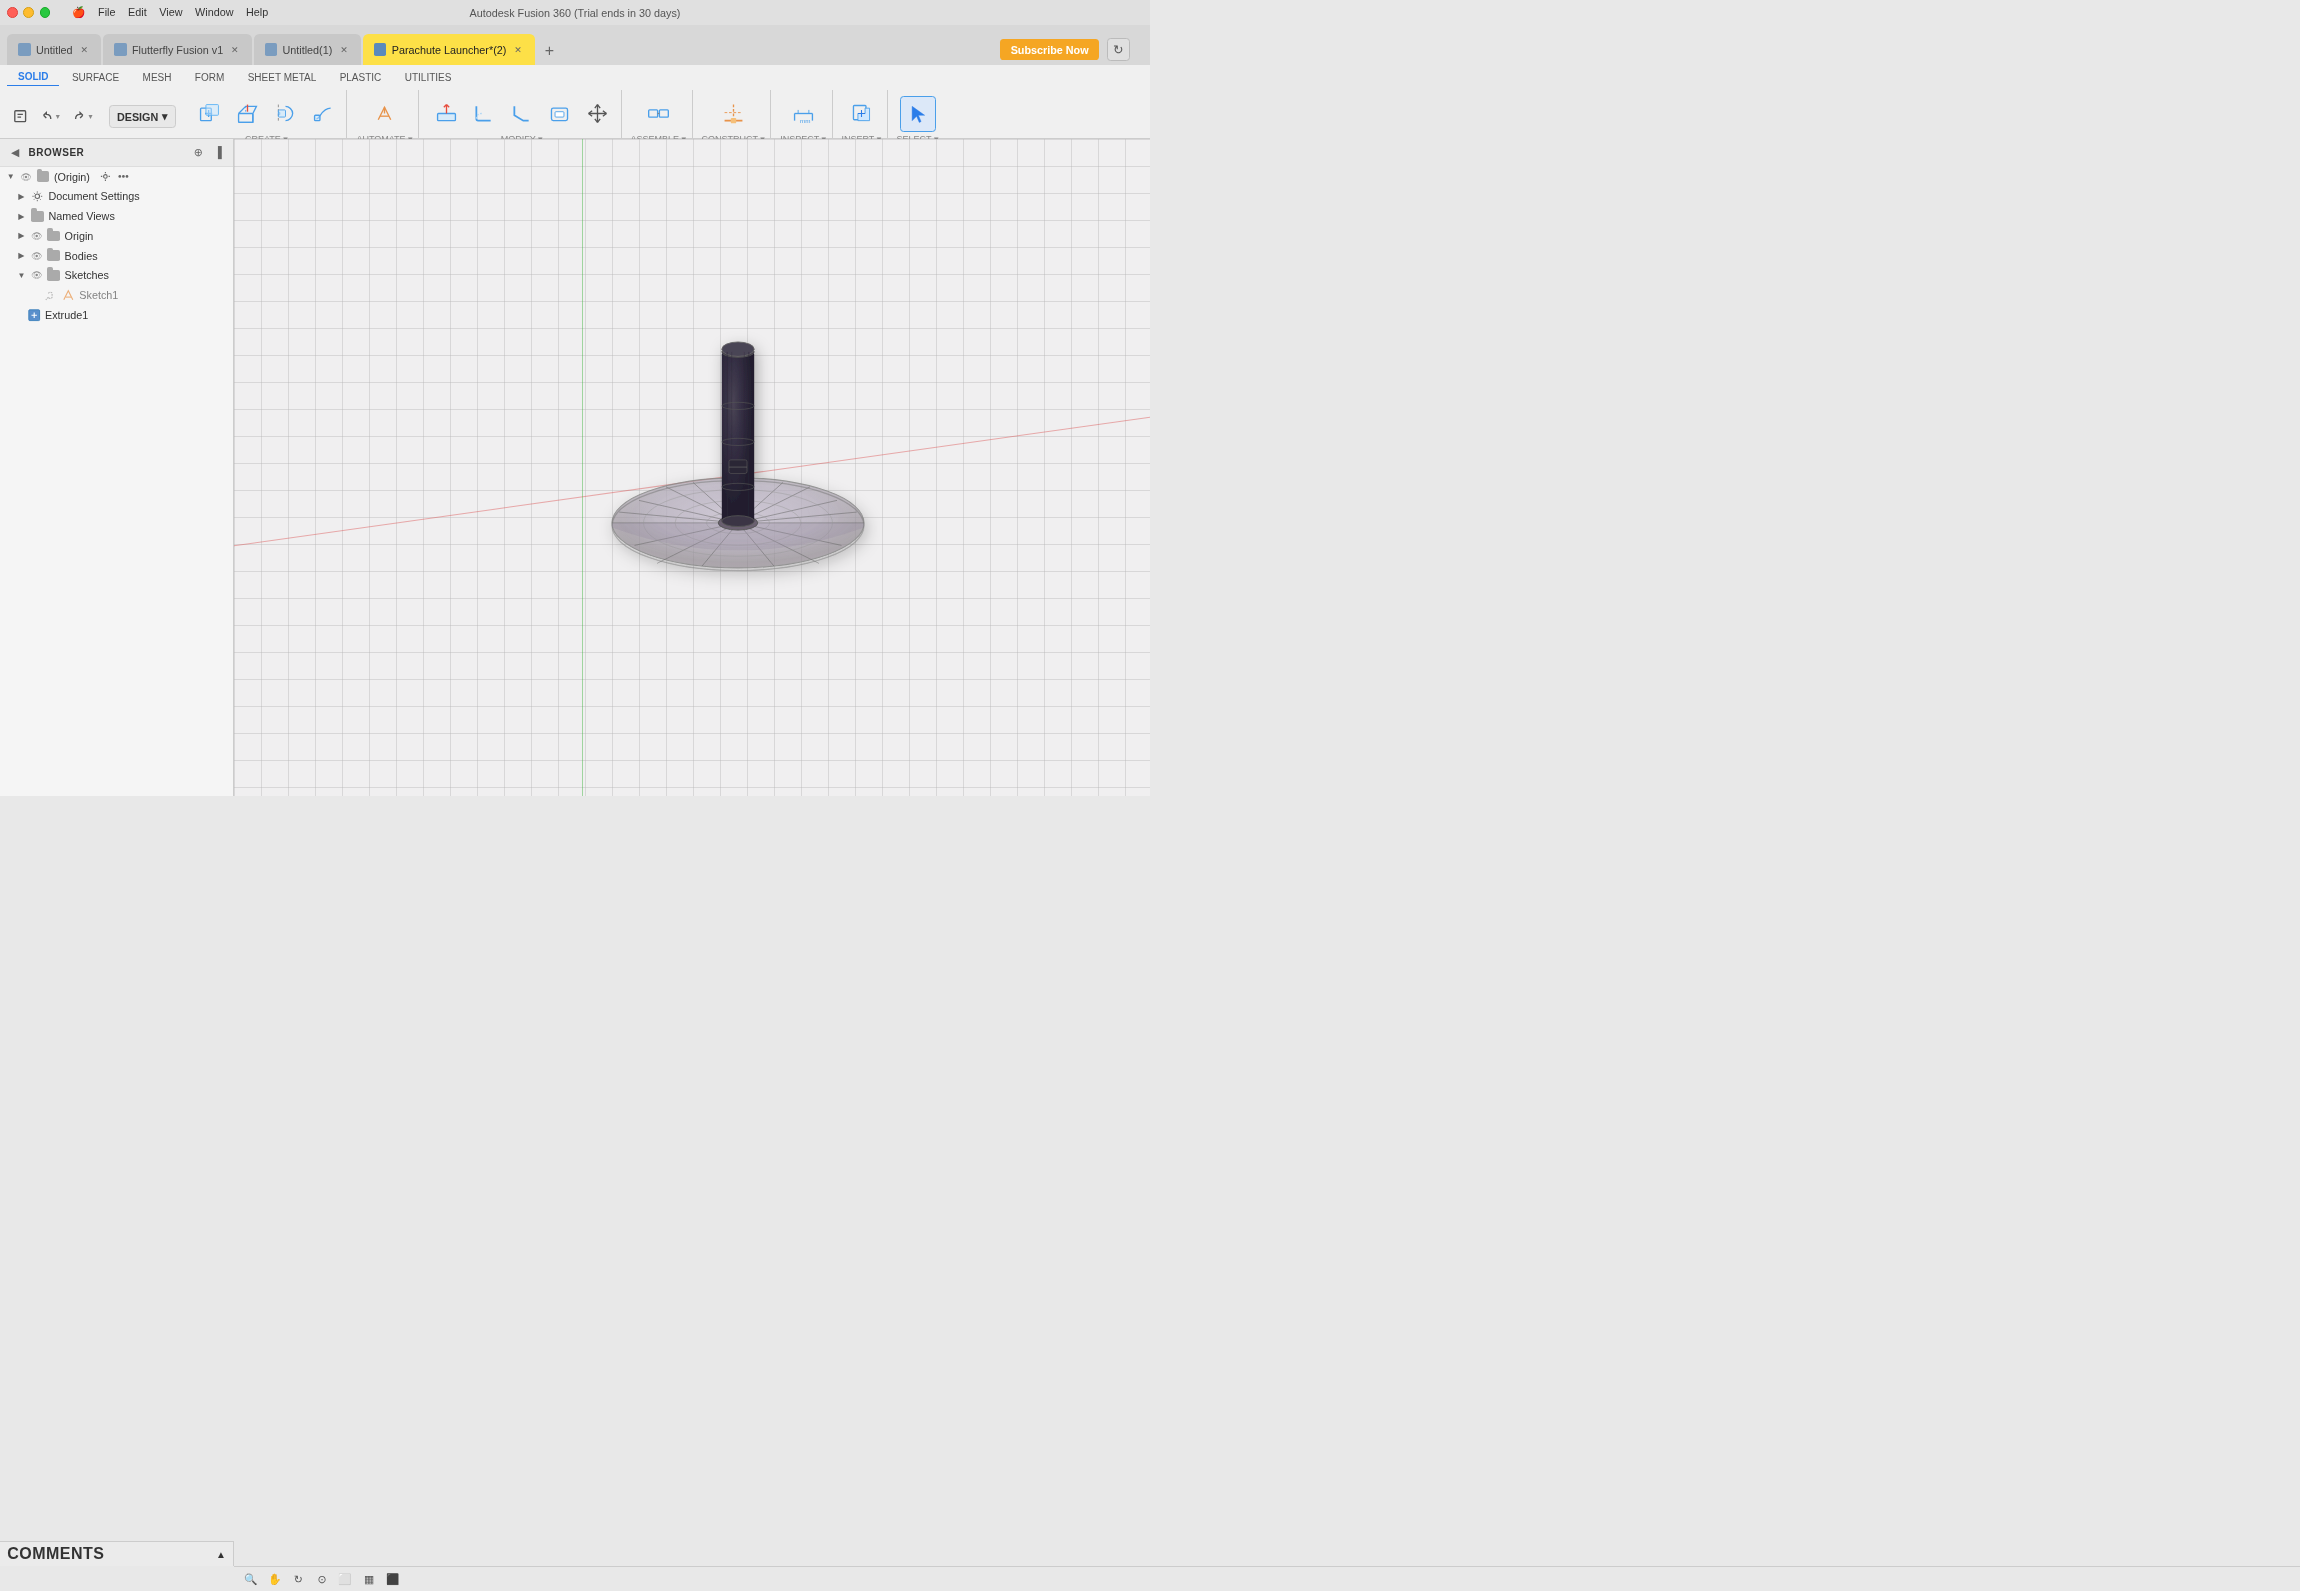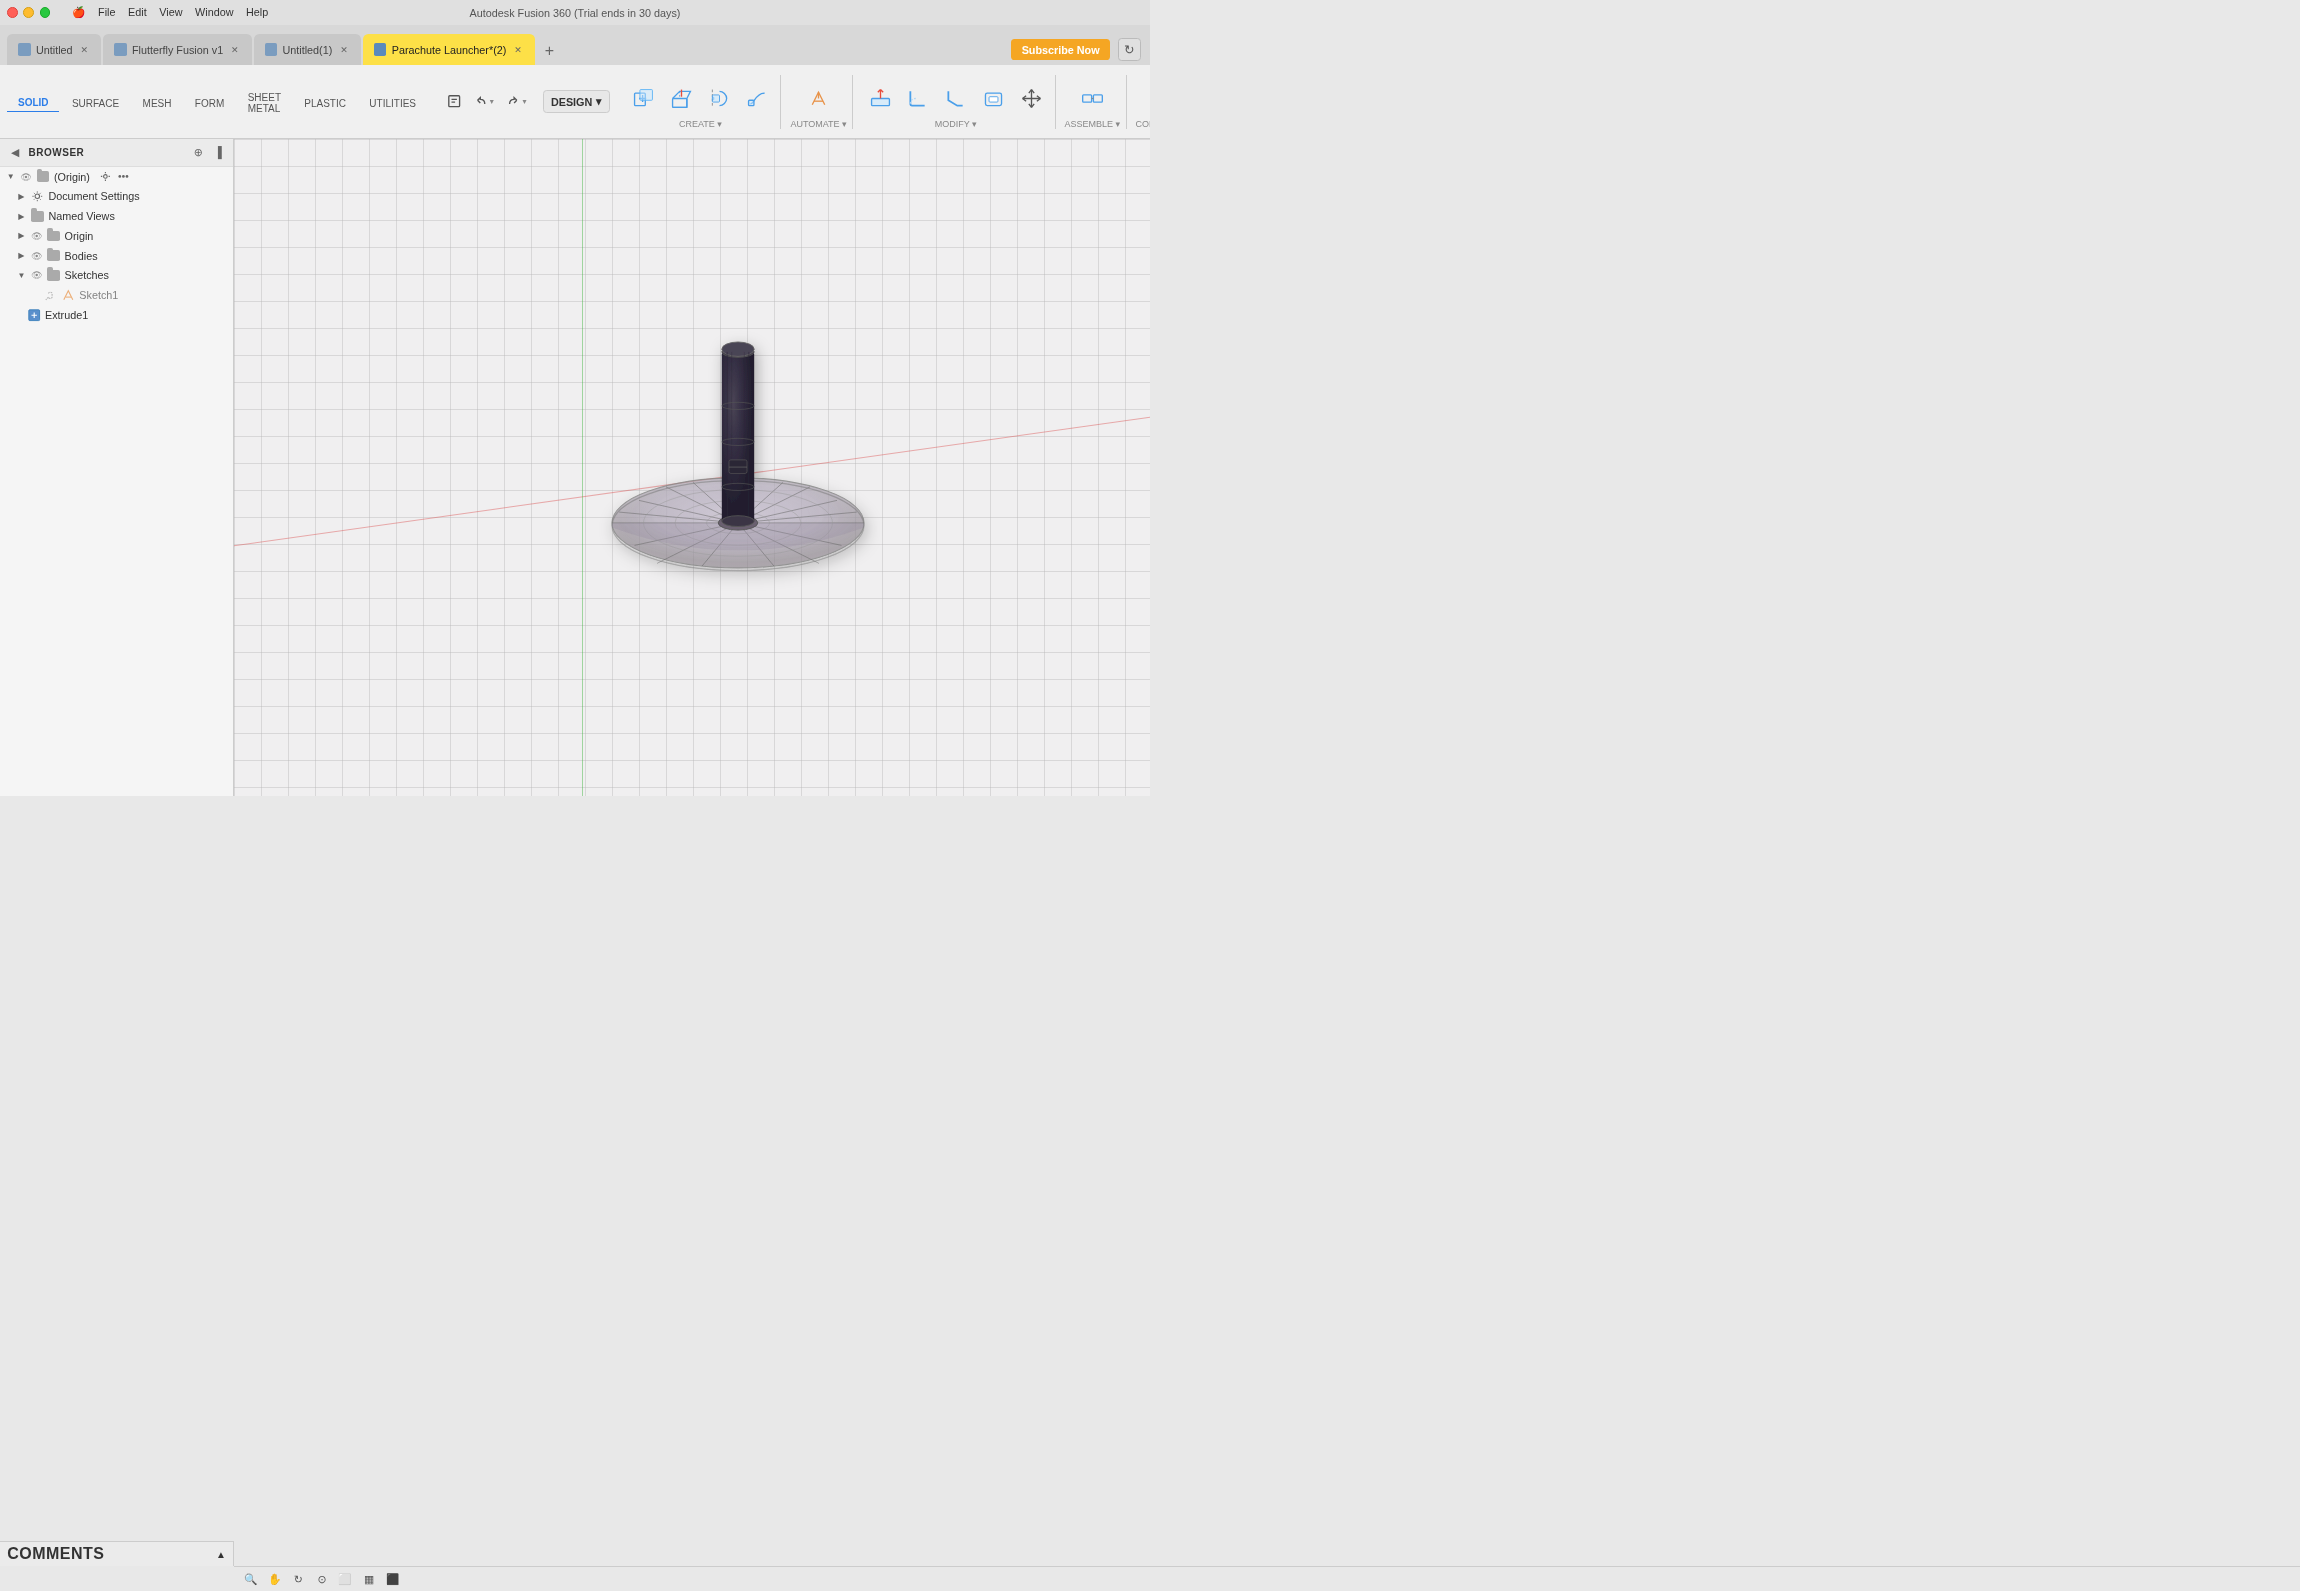"Subscribe Now" .tab-bar-right { padding-right: 9px -> 20px }
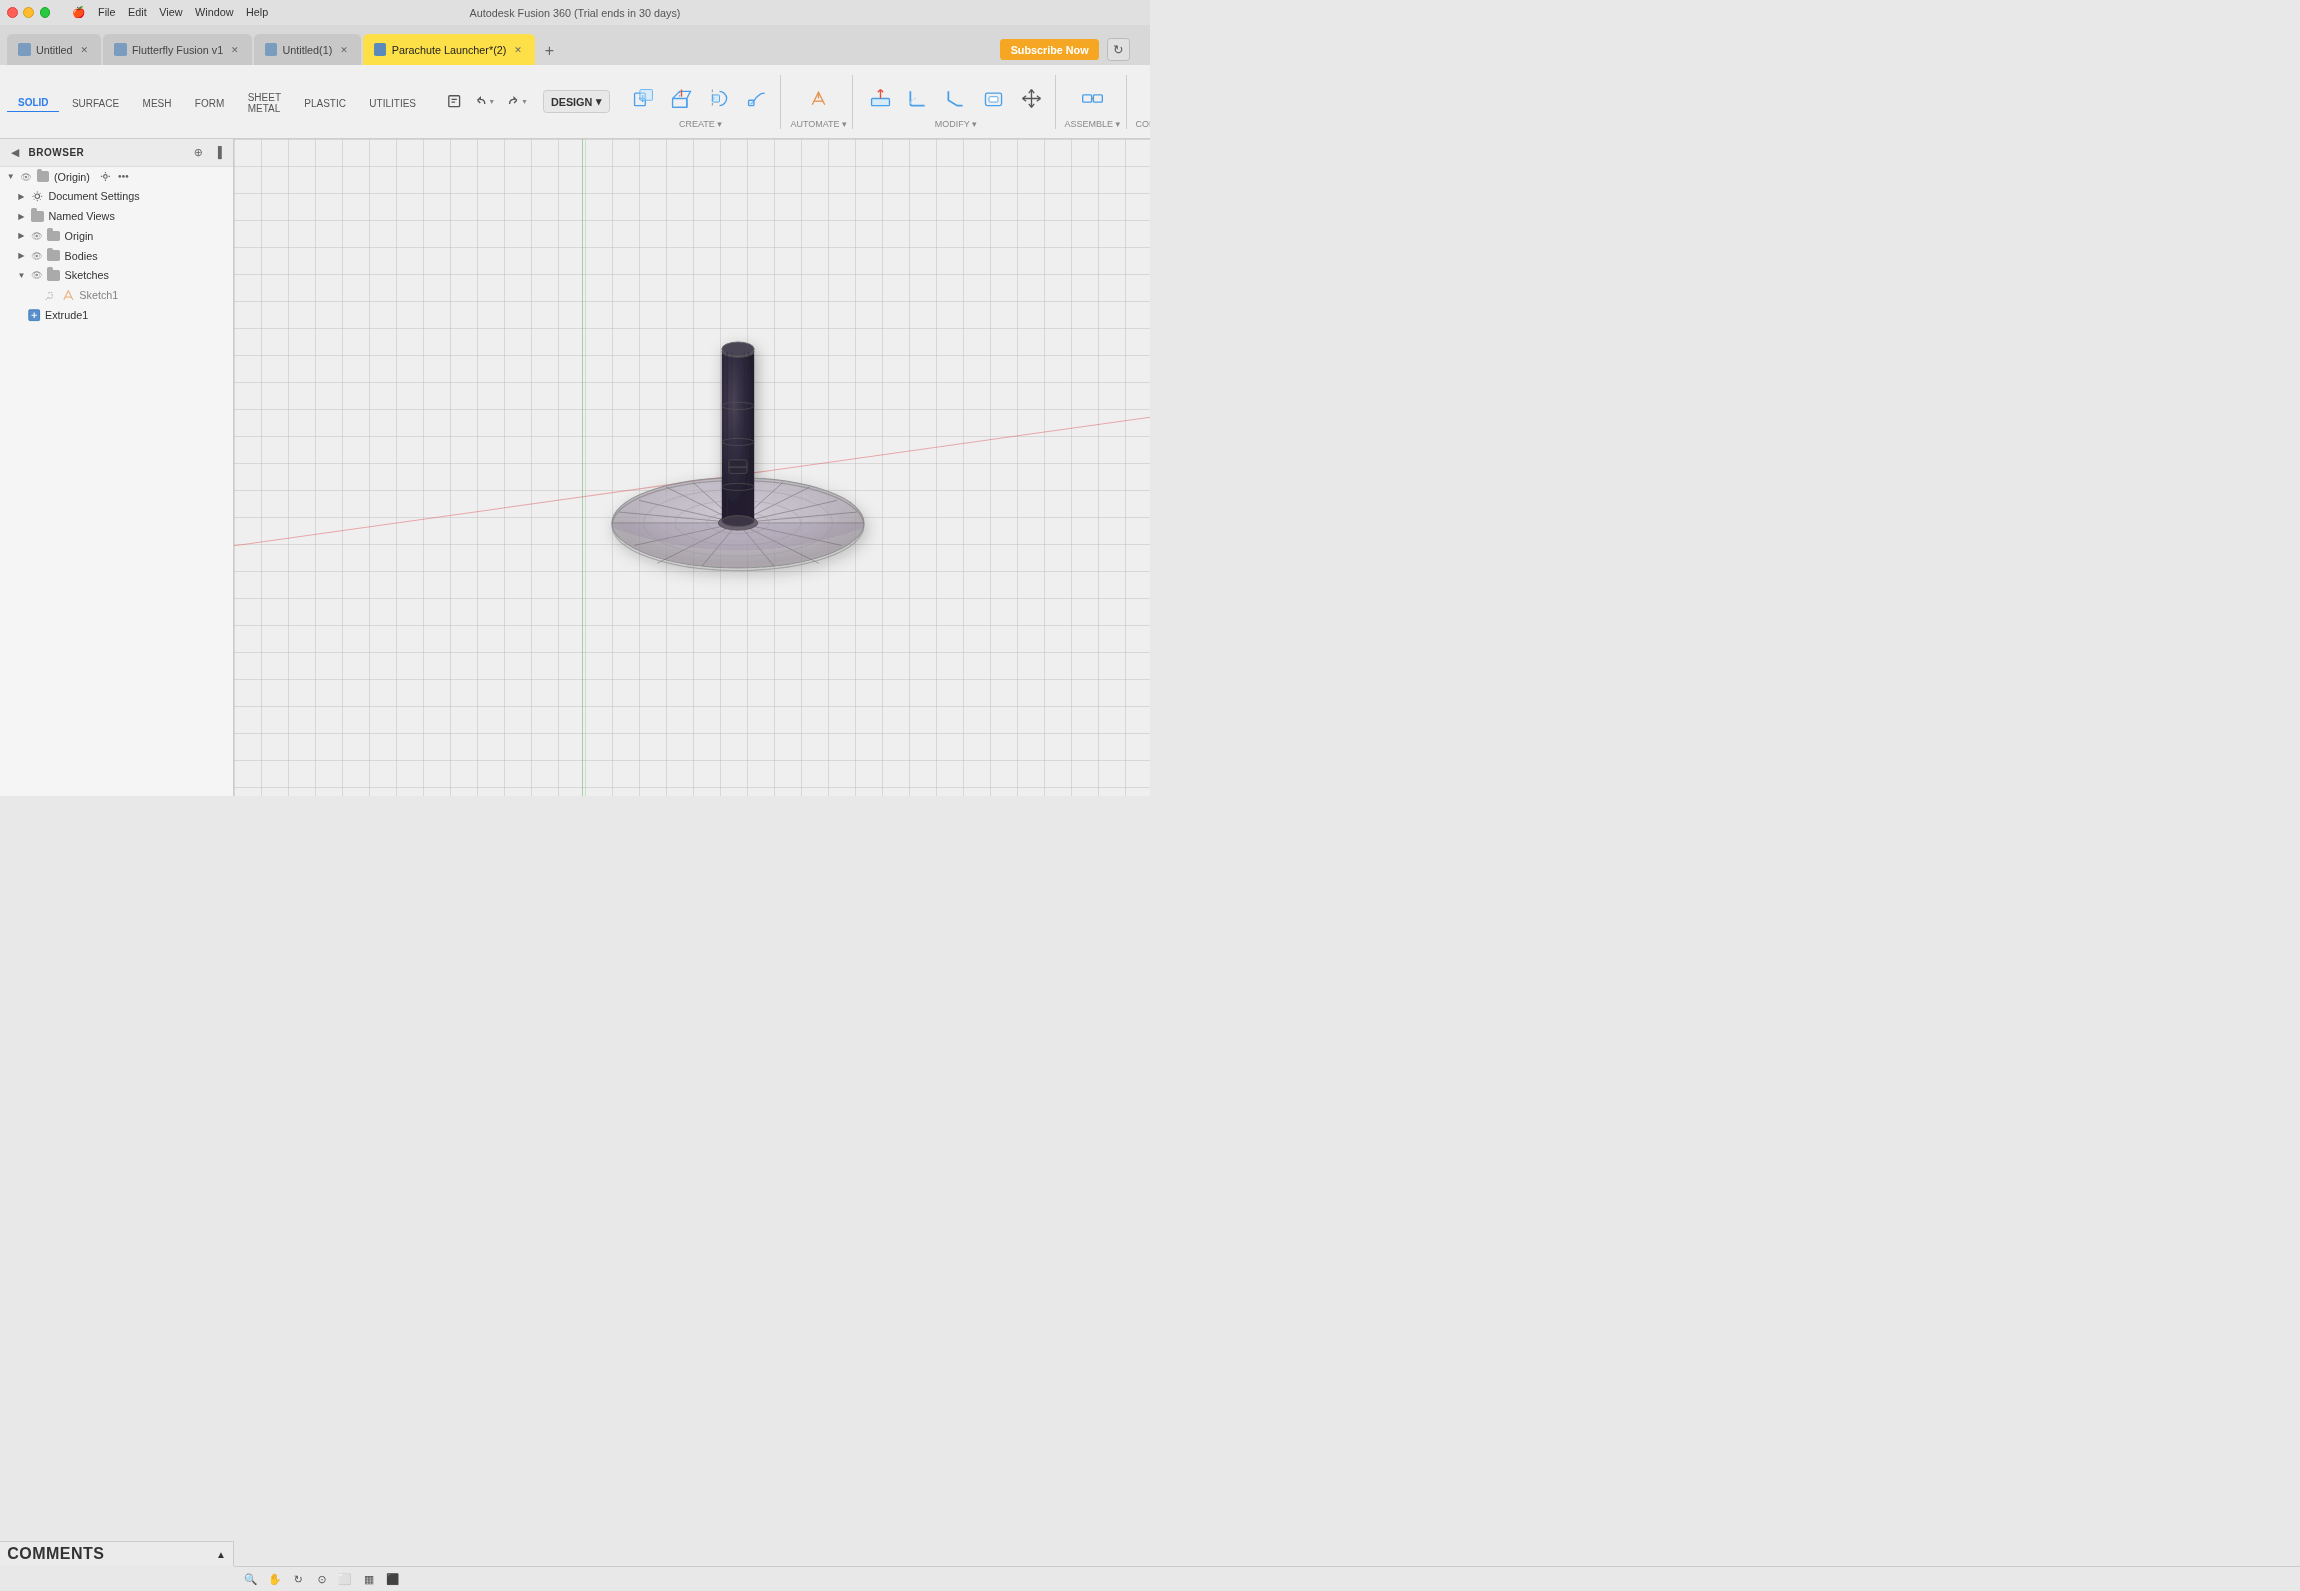"SOLID" #toolbar { flex-direction: row -> column }
